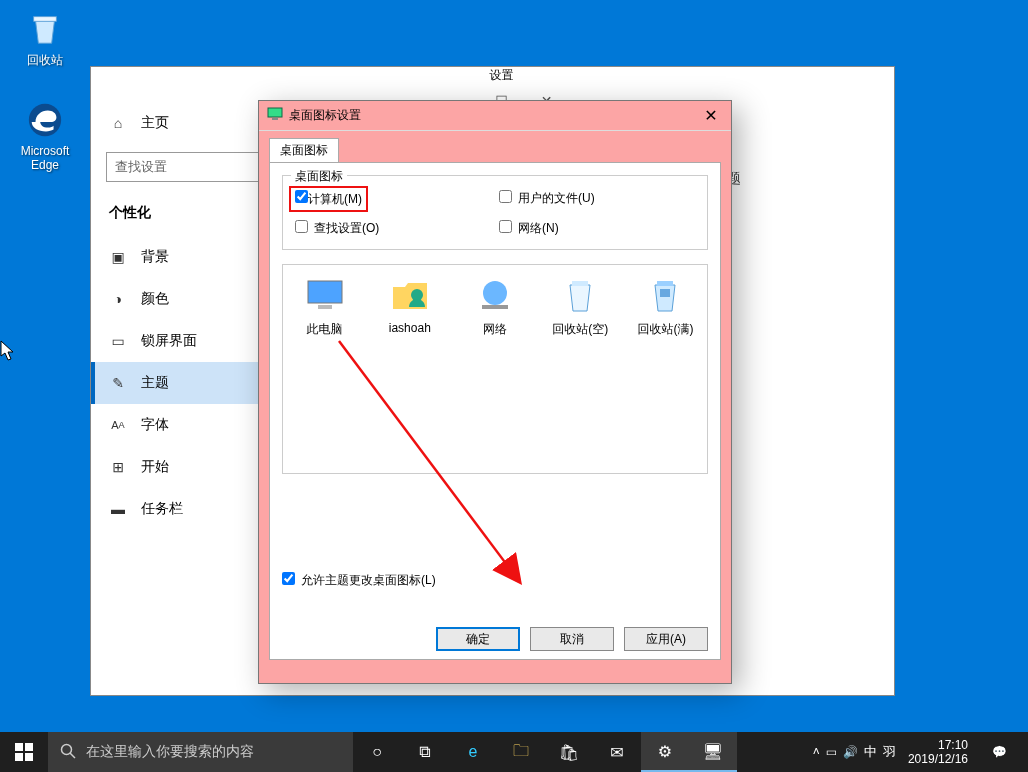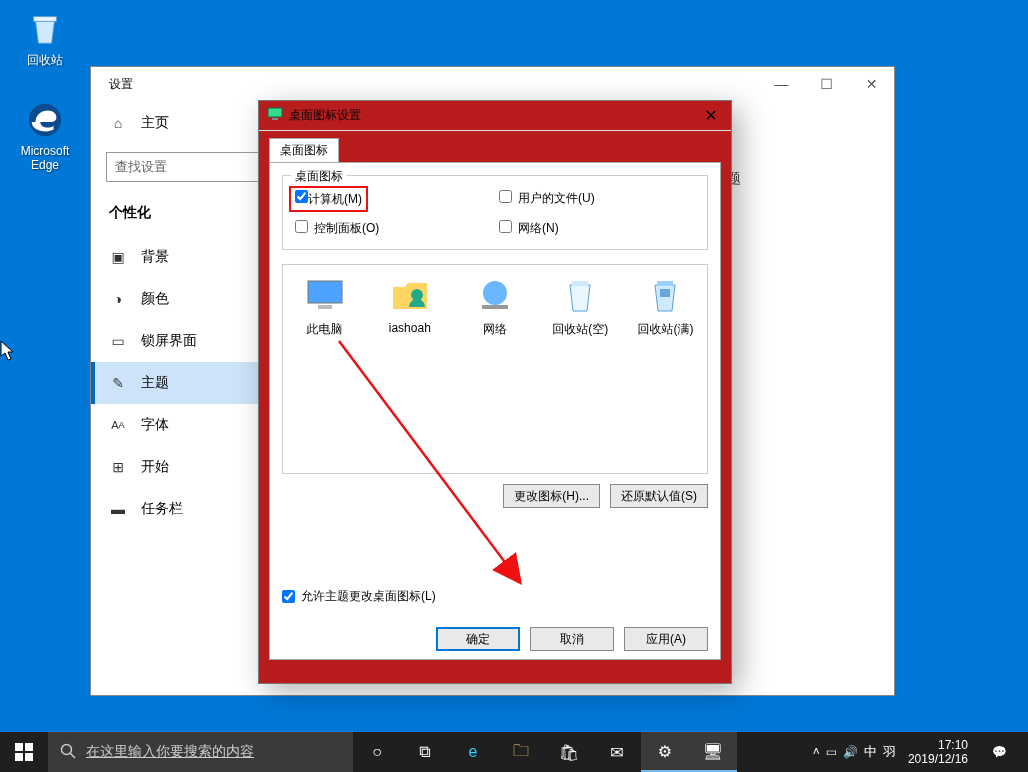"设置" .settings-titlebar { flex-direction: none -> column }
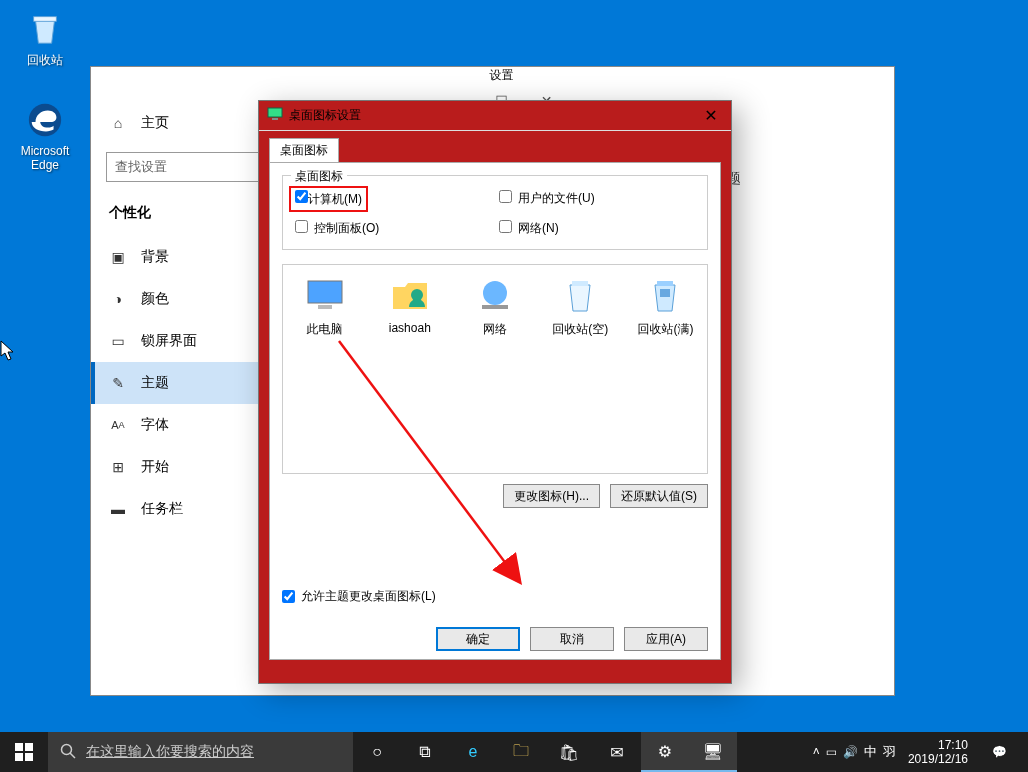"桌面图标设置" .dialog { background: #b91c1c -> #fca5a5 }
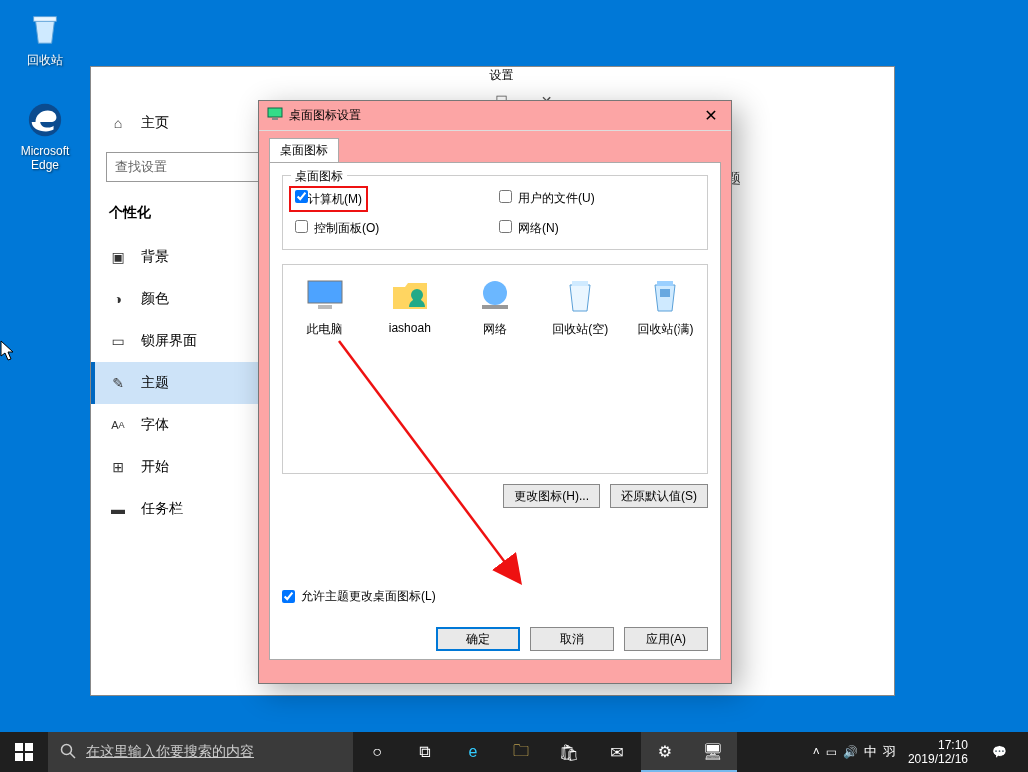"控制面板(O)" span { text: 控制面板 -> 查找设置 }
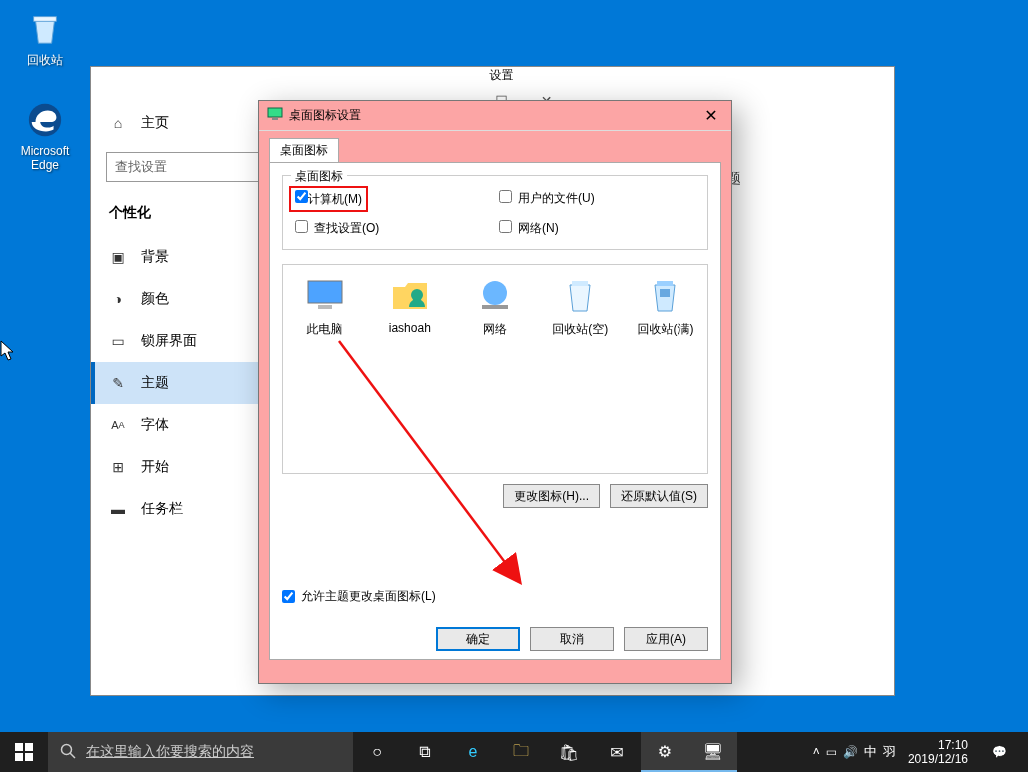"更改图标(H)..." div.btn-row { html: <div> <button><span>更改图标(H)...</span></button> <button><span>还原默认值(S)</span></button> </div> -> none }
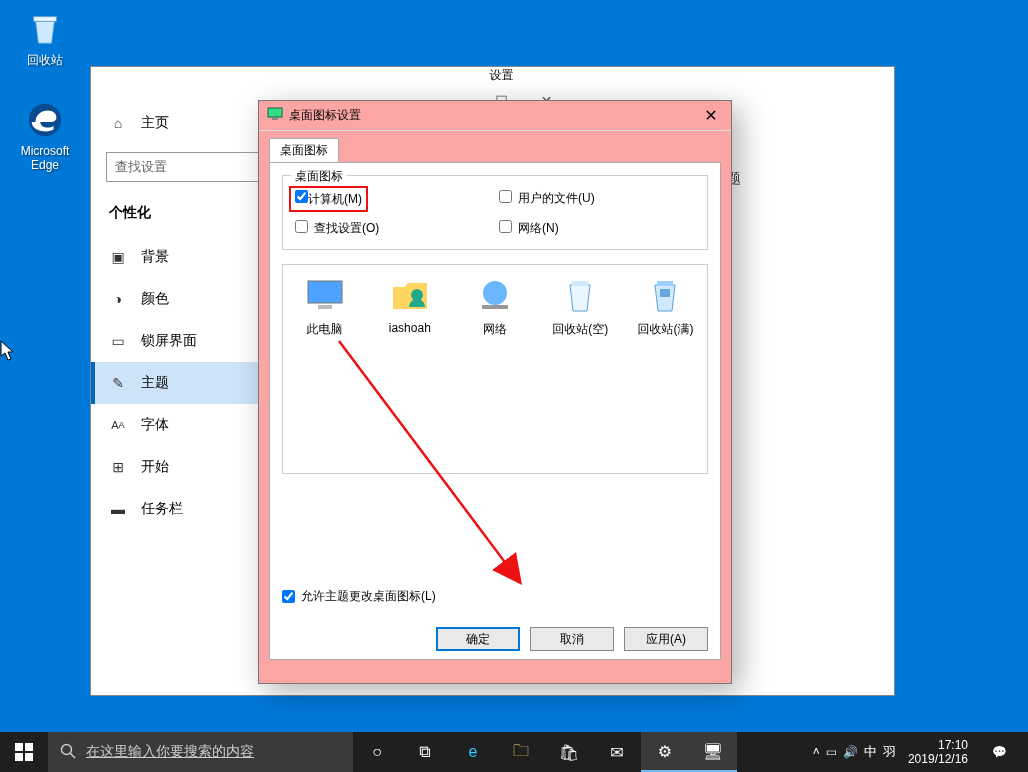"允许主题更改桌面图标(L)" .allow-chk { align-items: center -> flex-start; bottom: 54px -> 70px }
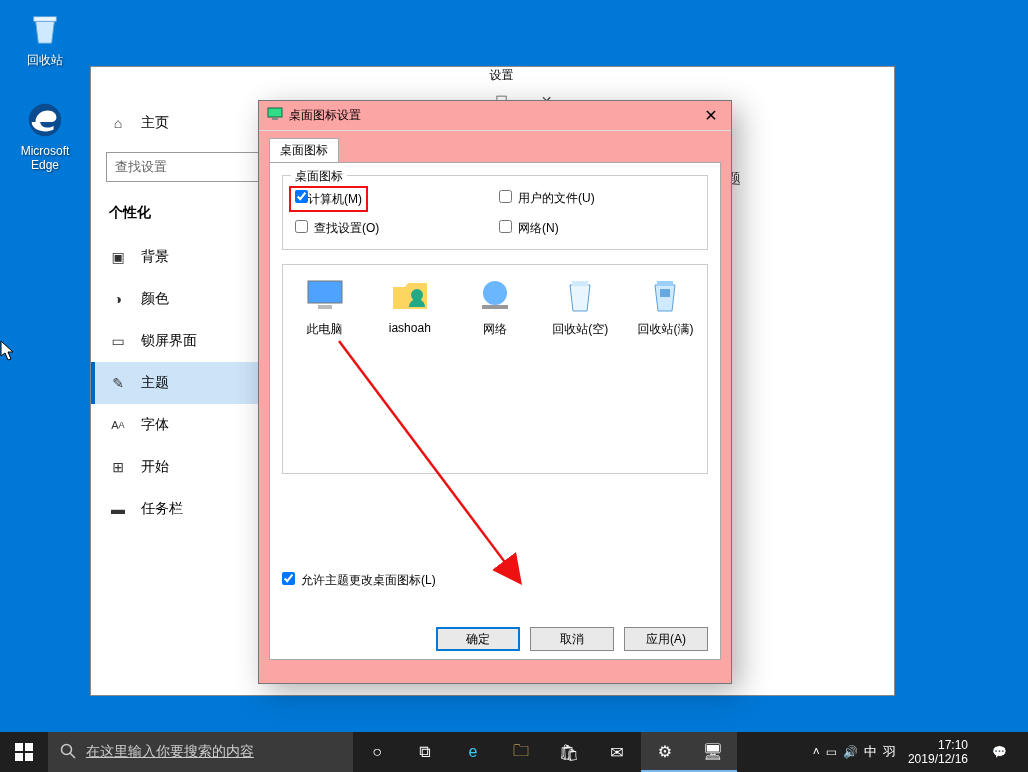"在这里输入你要搜索的内容" .tb-search { text-decoration: underline -> none }
